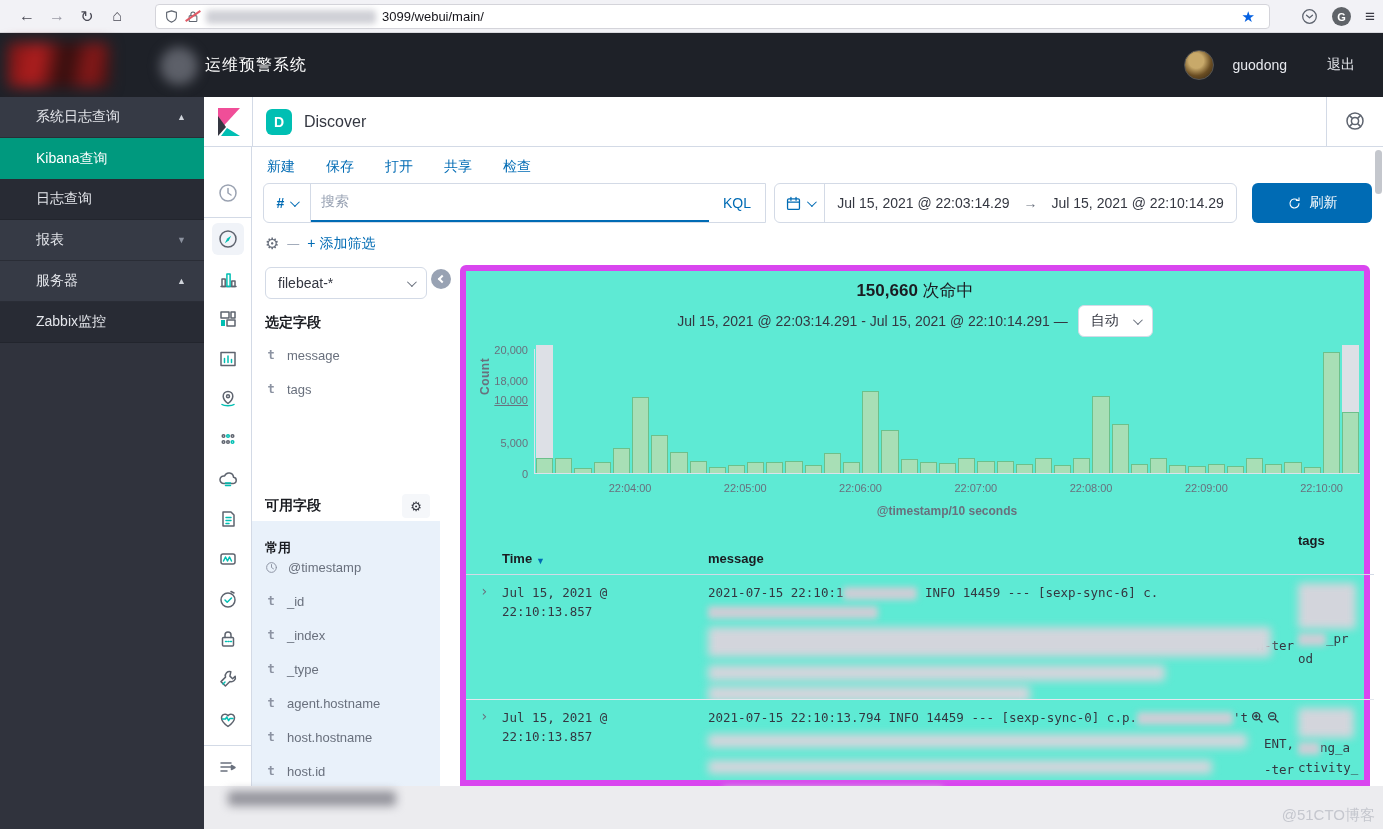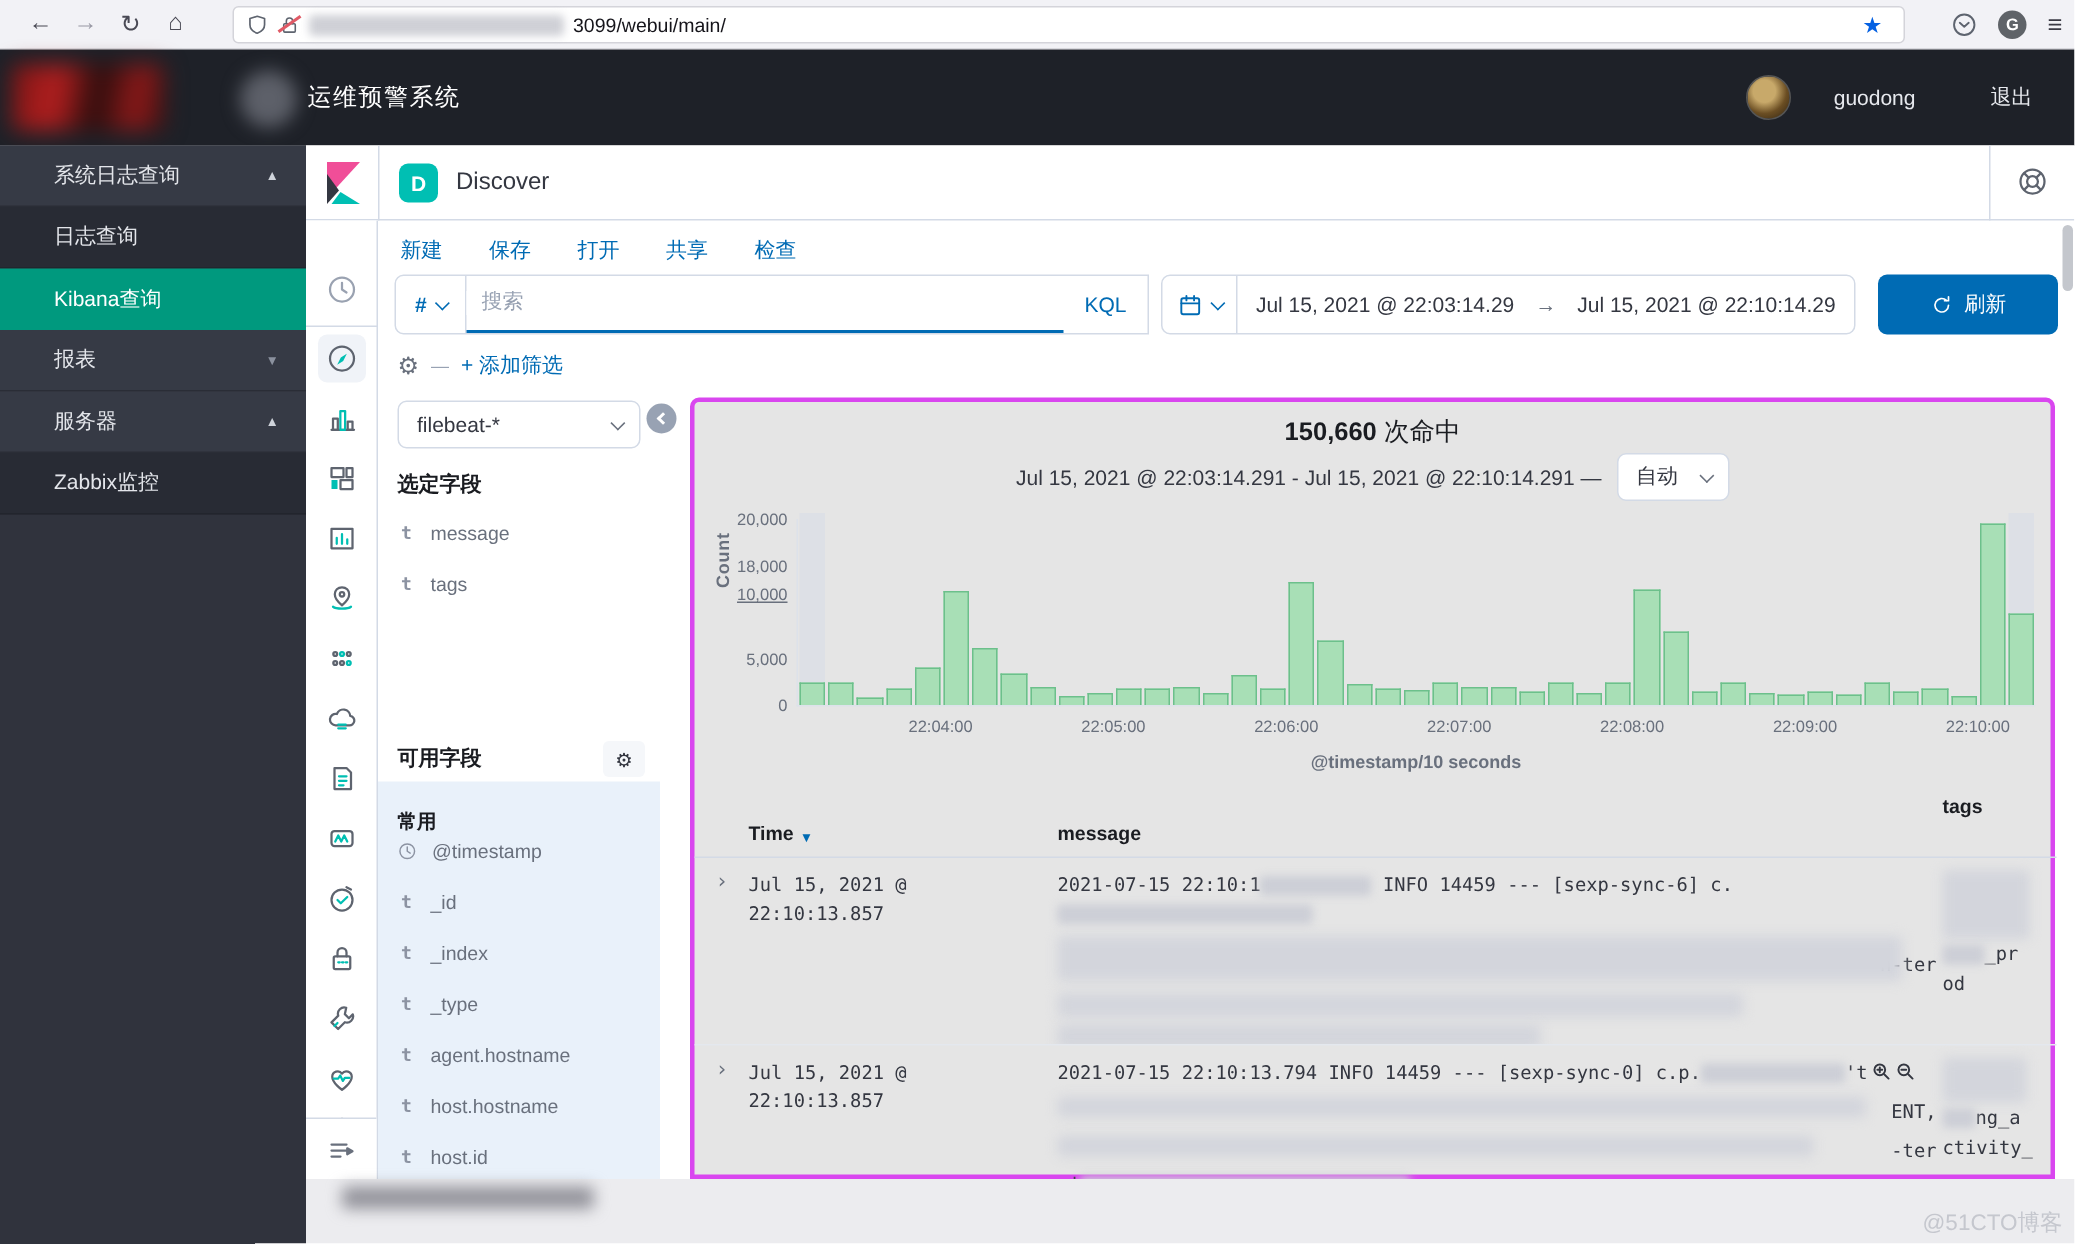"guodong" .hdr-right { gap: 28px -> 18px }
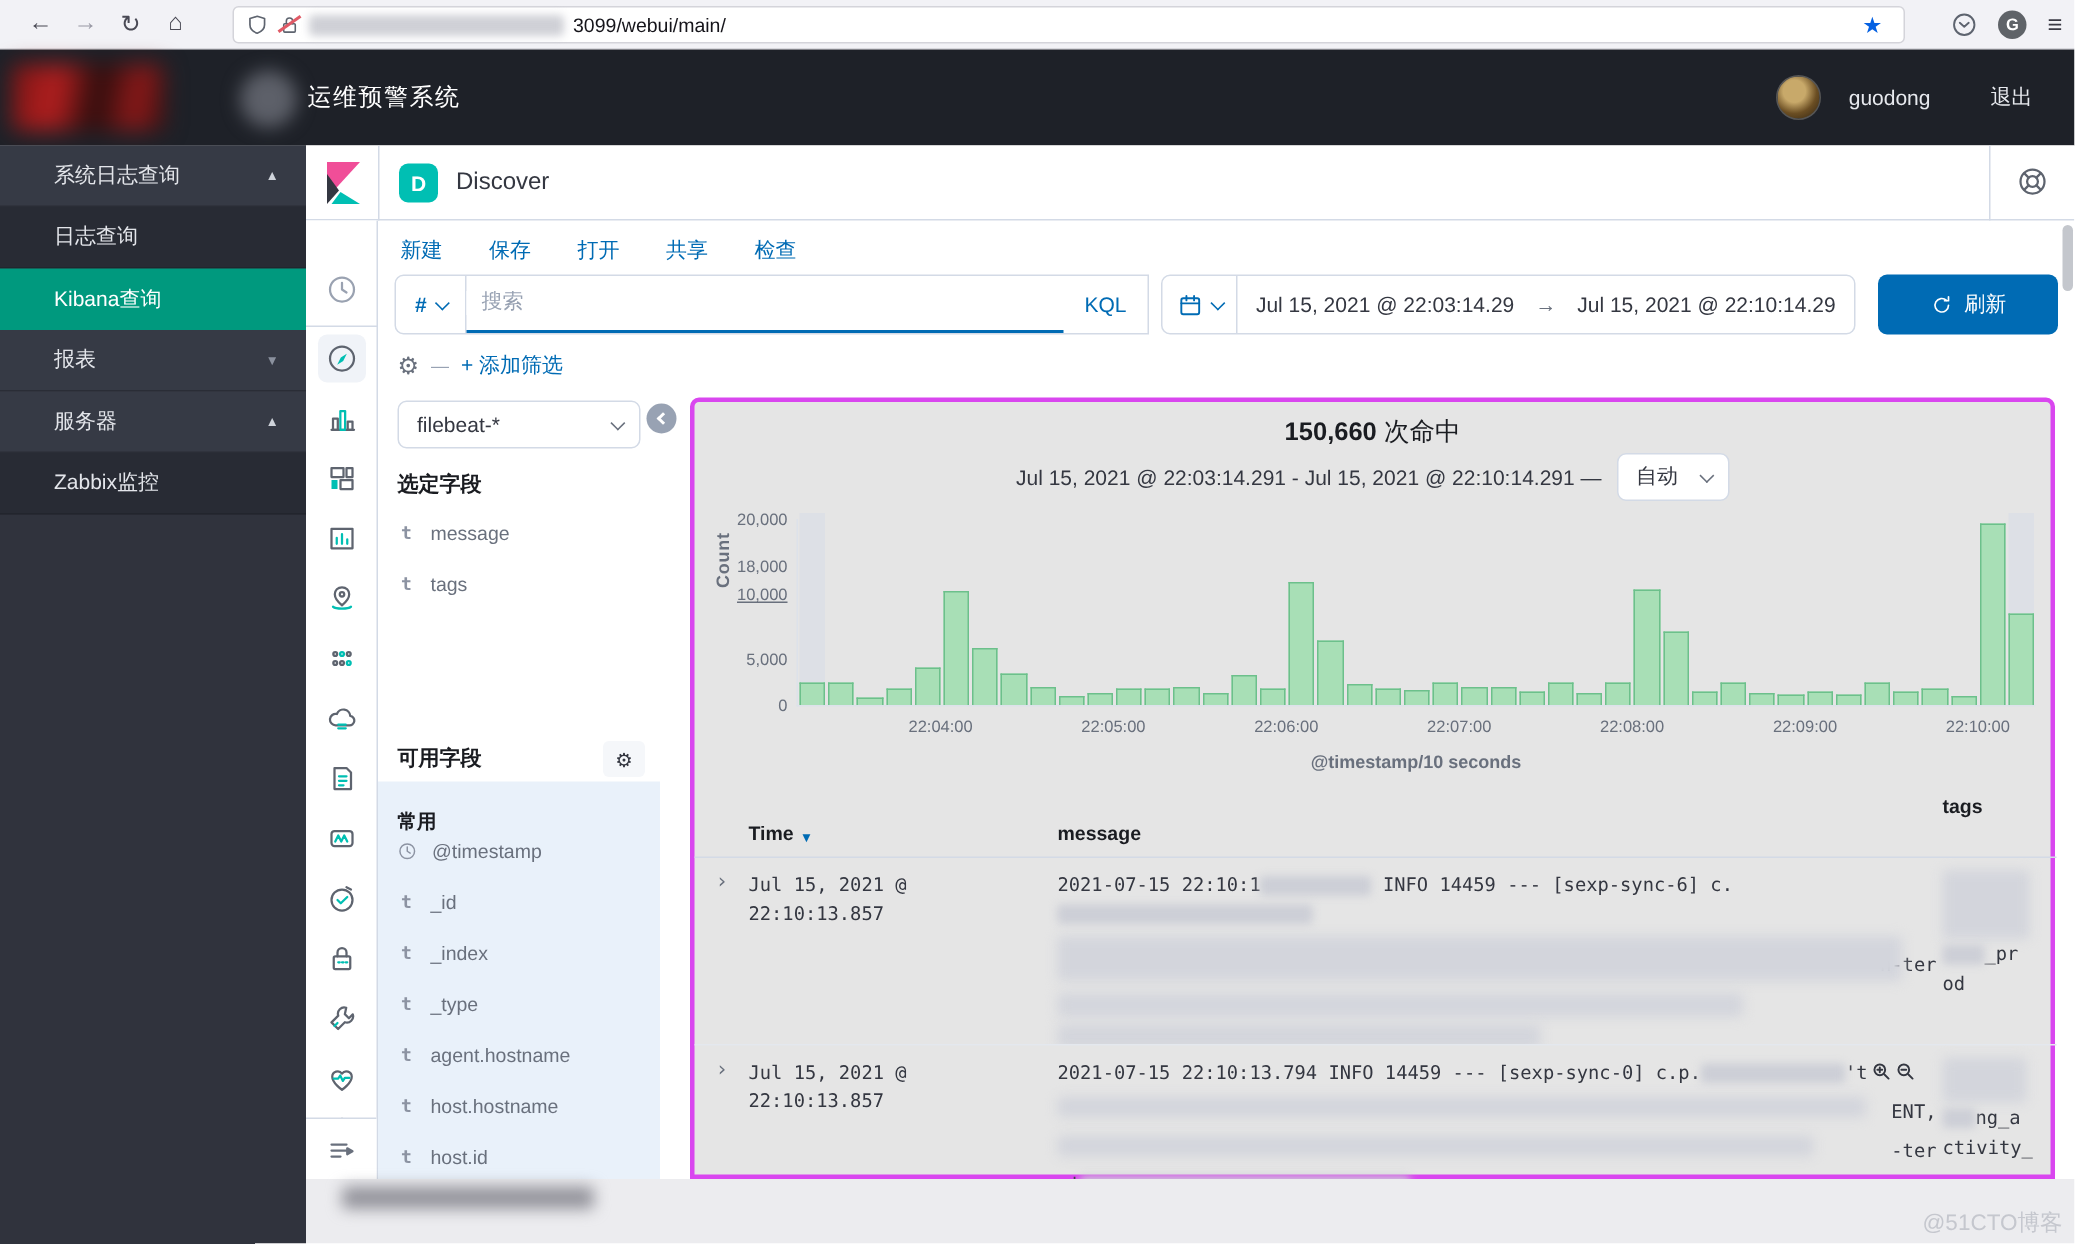"日志查询" div.side-item { order: before "Kibana查询" -> after "Kibana查询" }
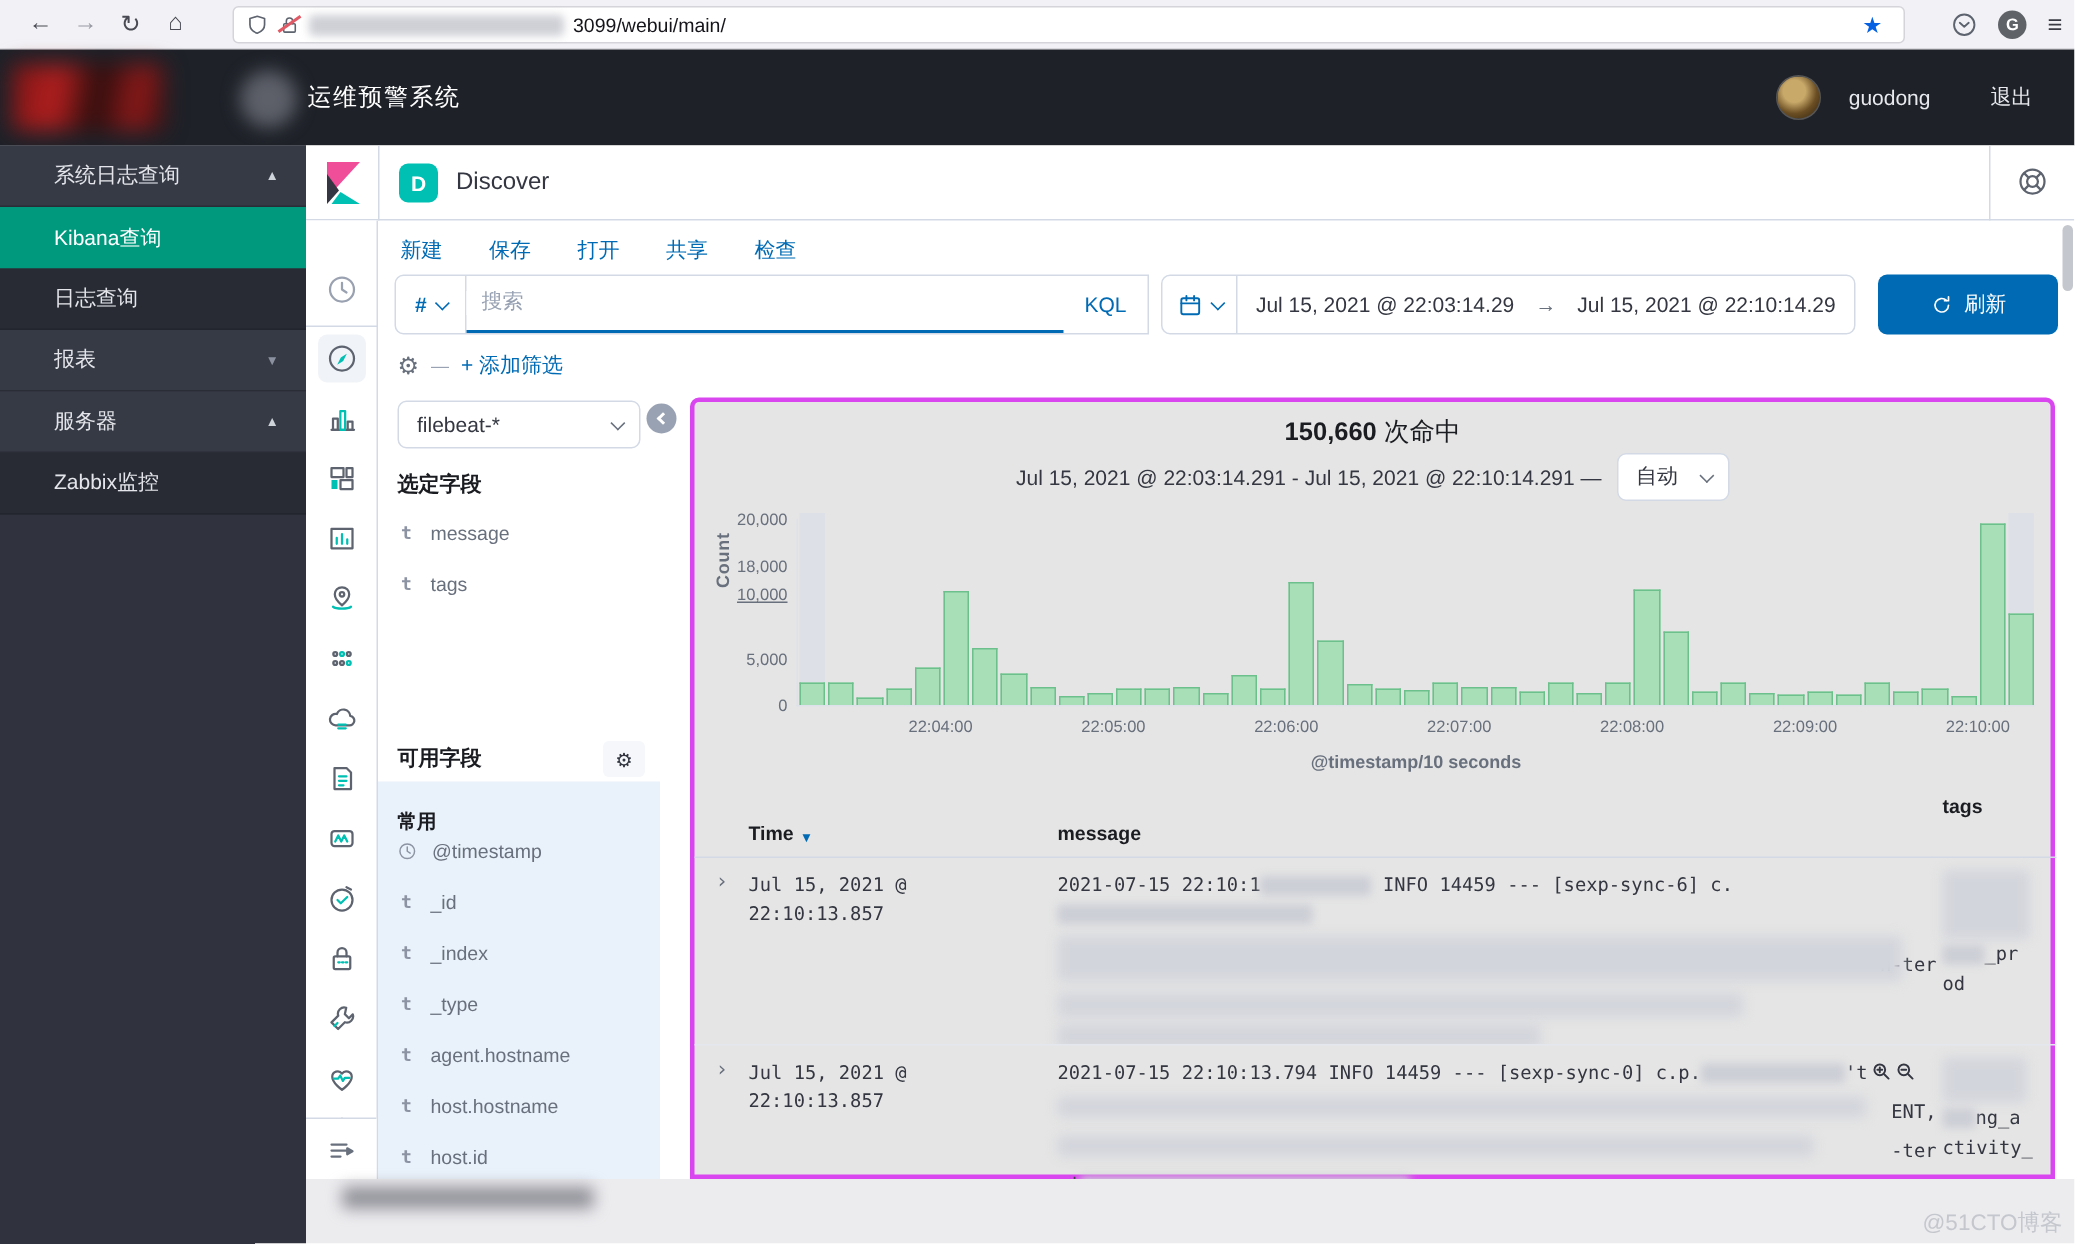"150,660 次命中" .main-panel { background: #e5e5e5 -> #5eead4; border: 3px solid #d946ef -> 6px solid #d946ef }
